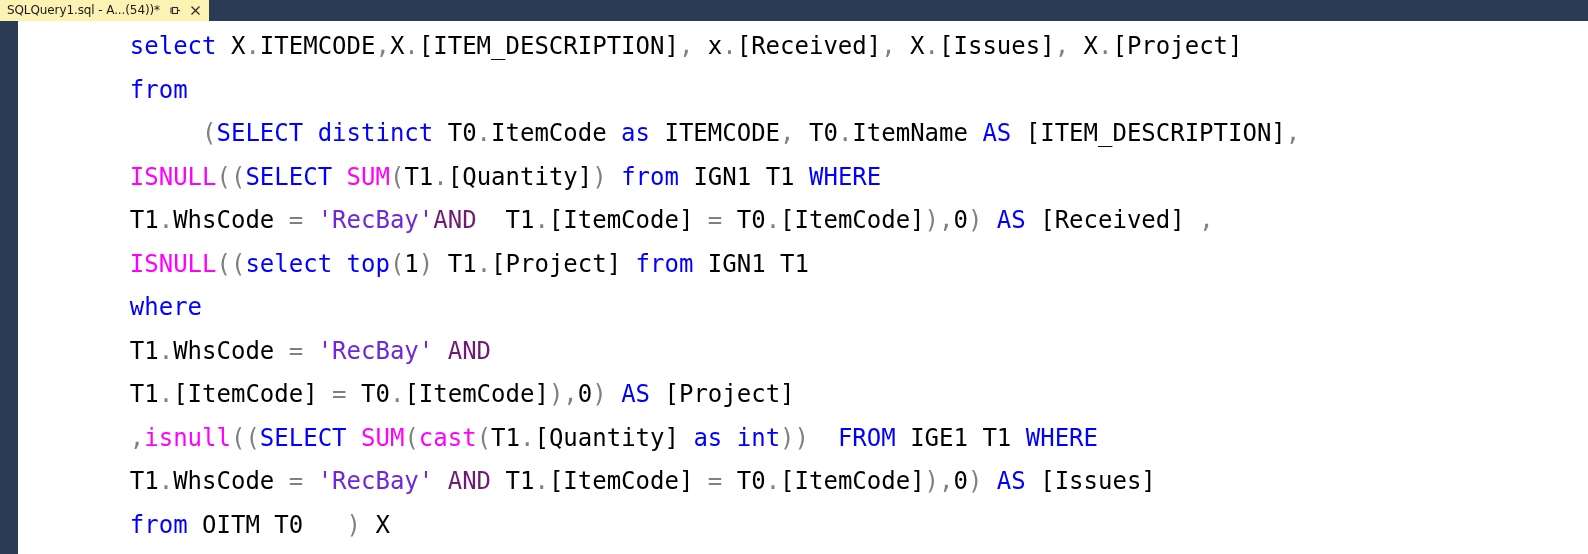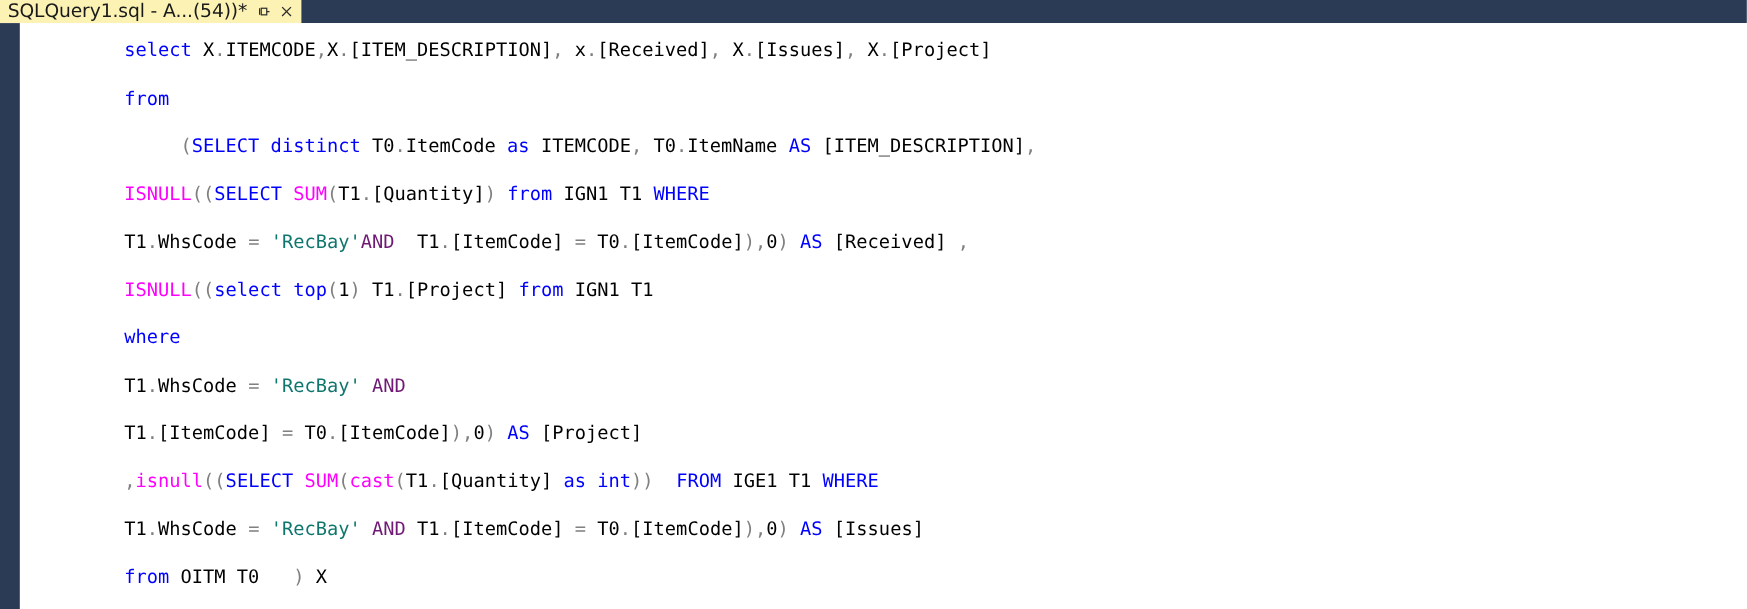"SQLQuery1.sql - A...(54))*" .tab { font-size: 17px -> 12px }
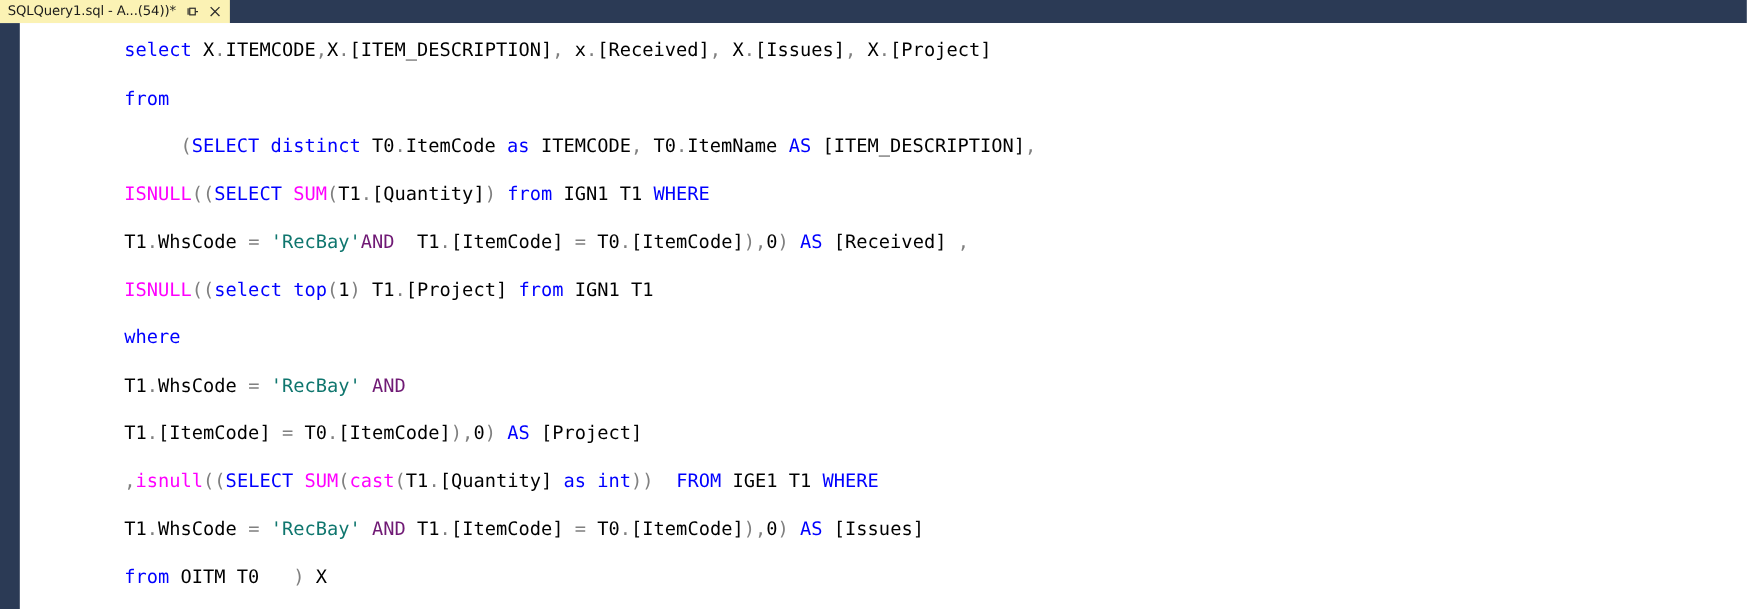"select X.ITEMCODE,X.[ITEM_DESCRIPTION]," .code { font-size: 17px -> 24px }
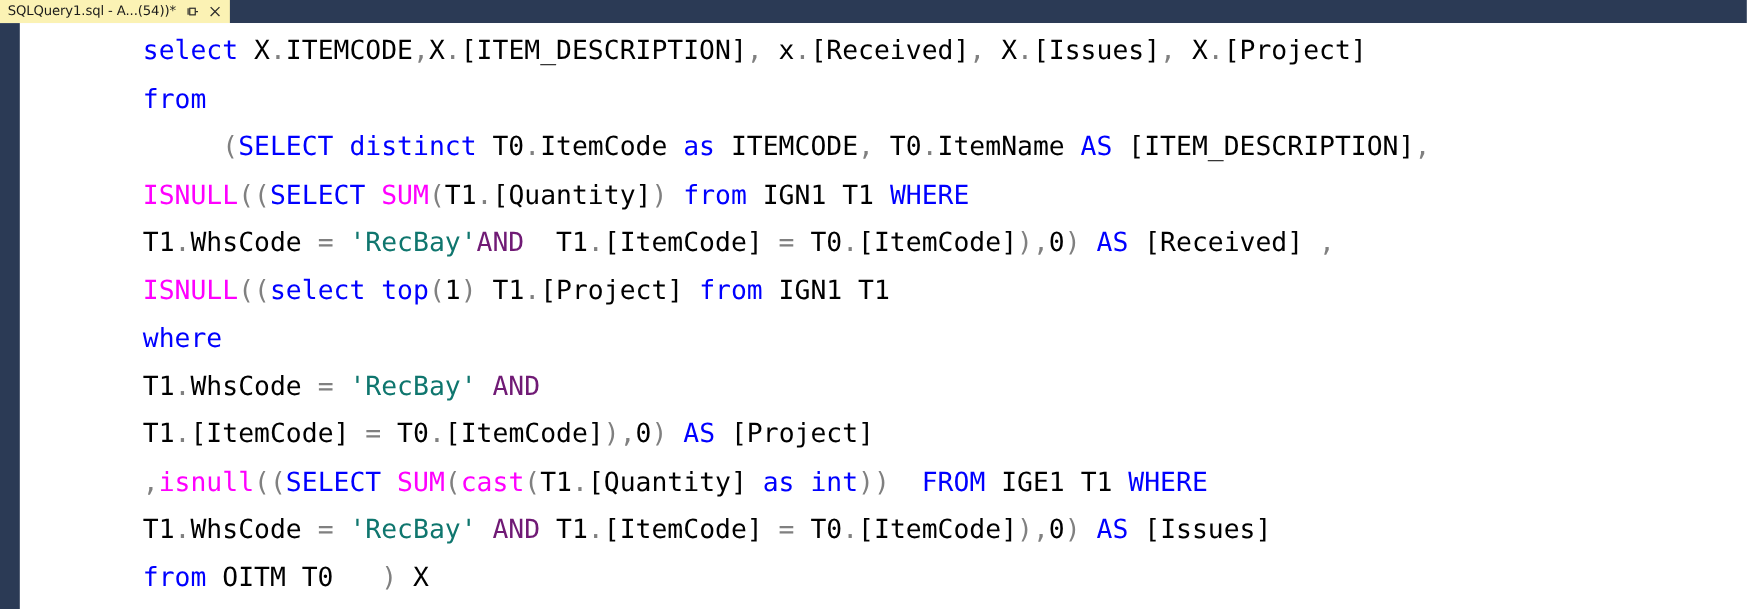"'RecBay'" .str { color: #0f766e -> #6d28d9 }
